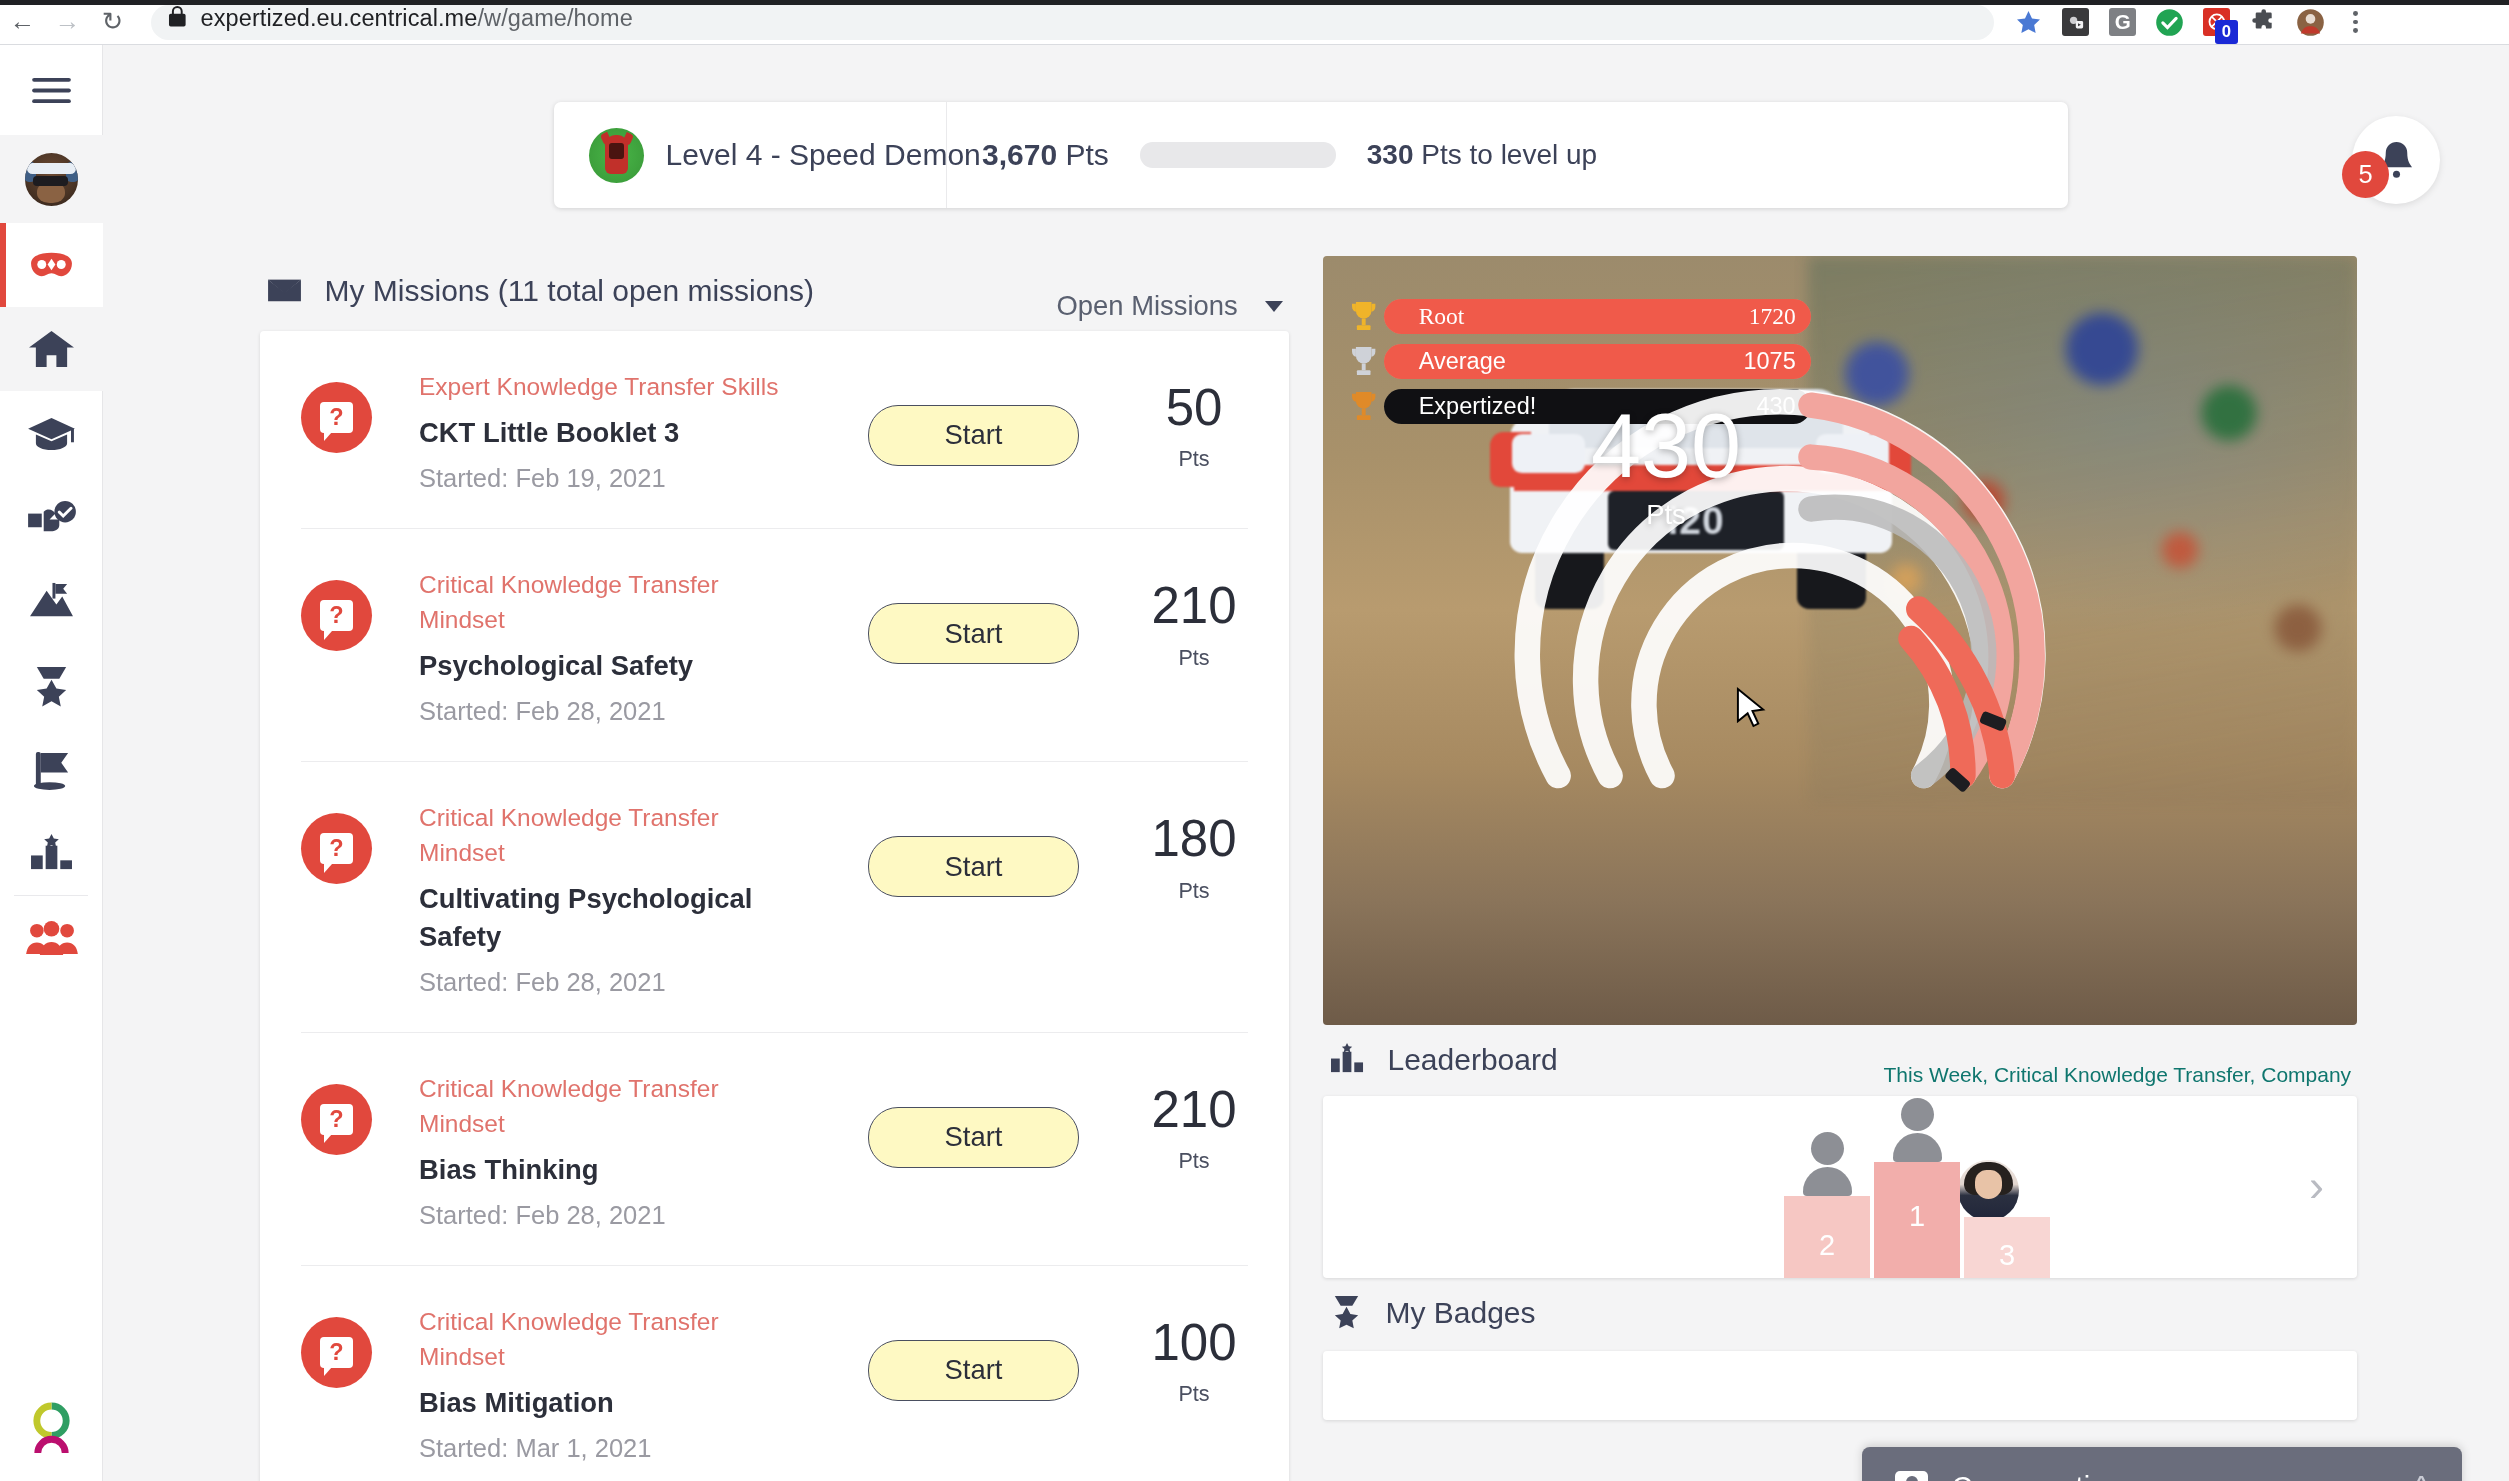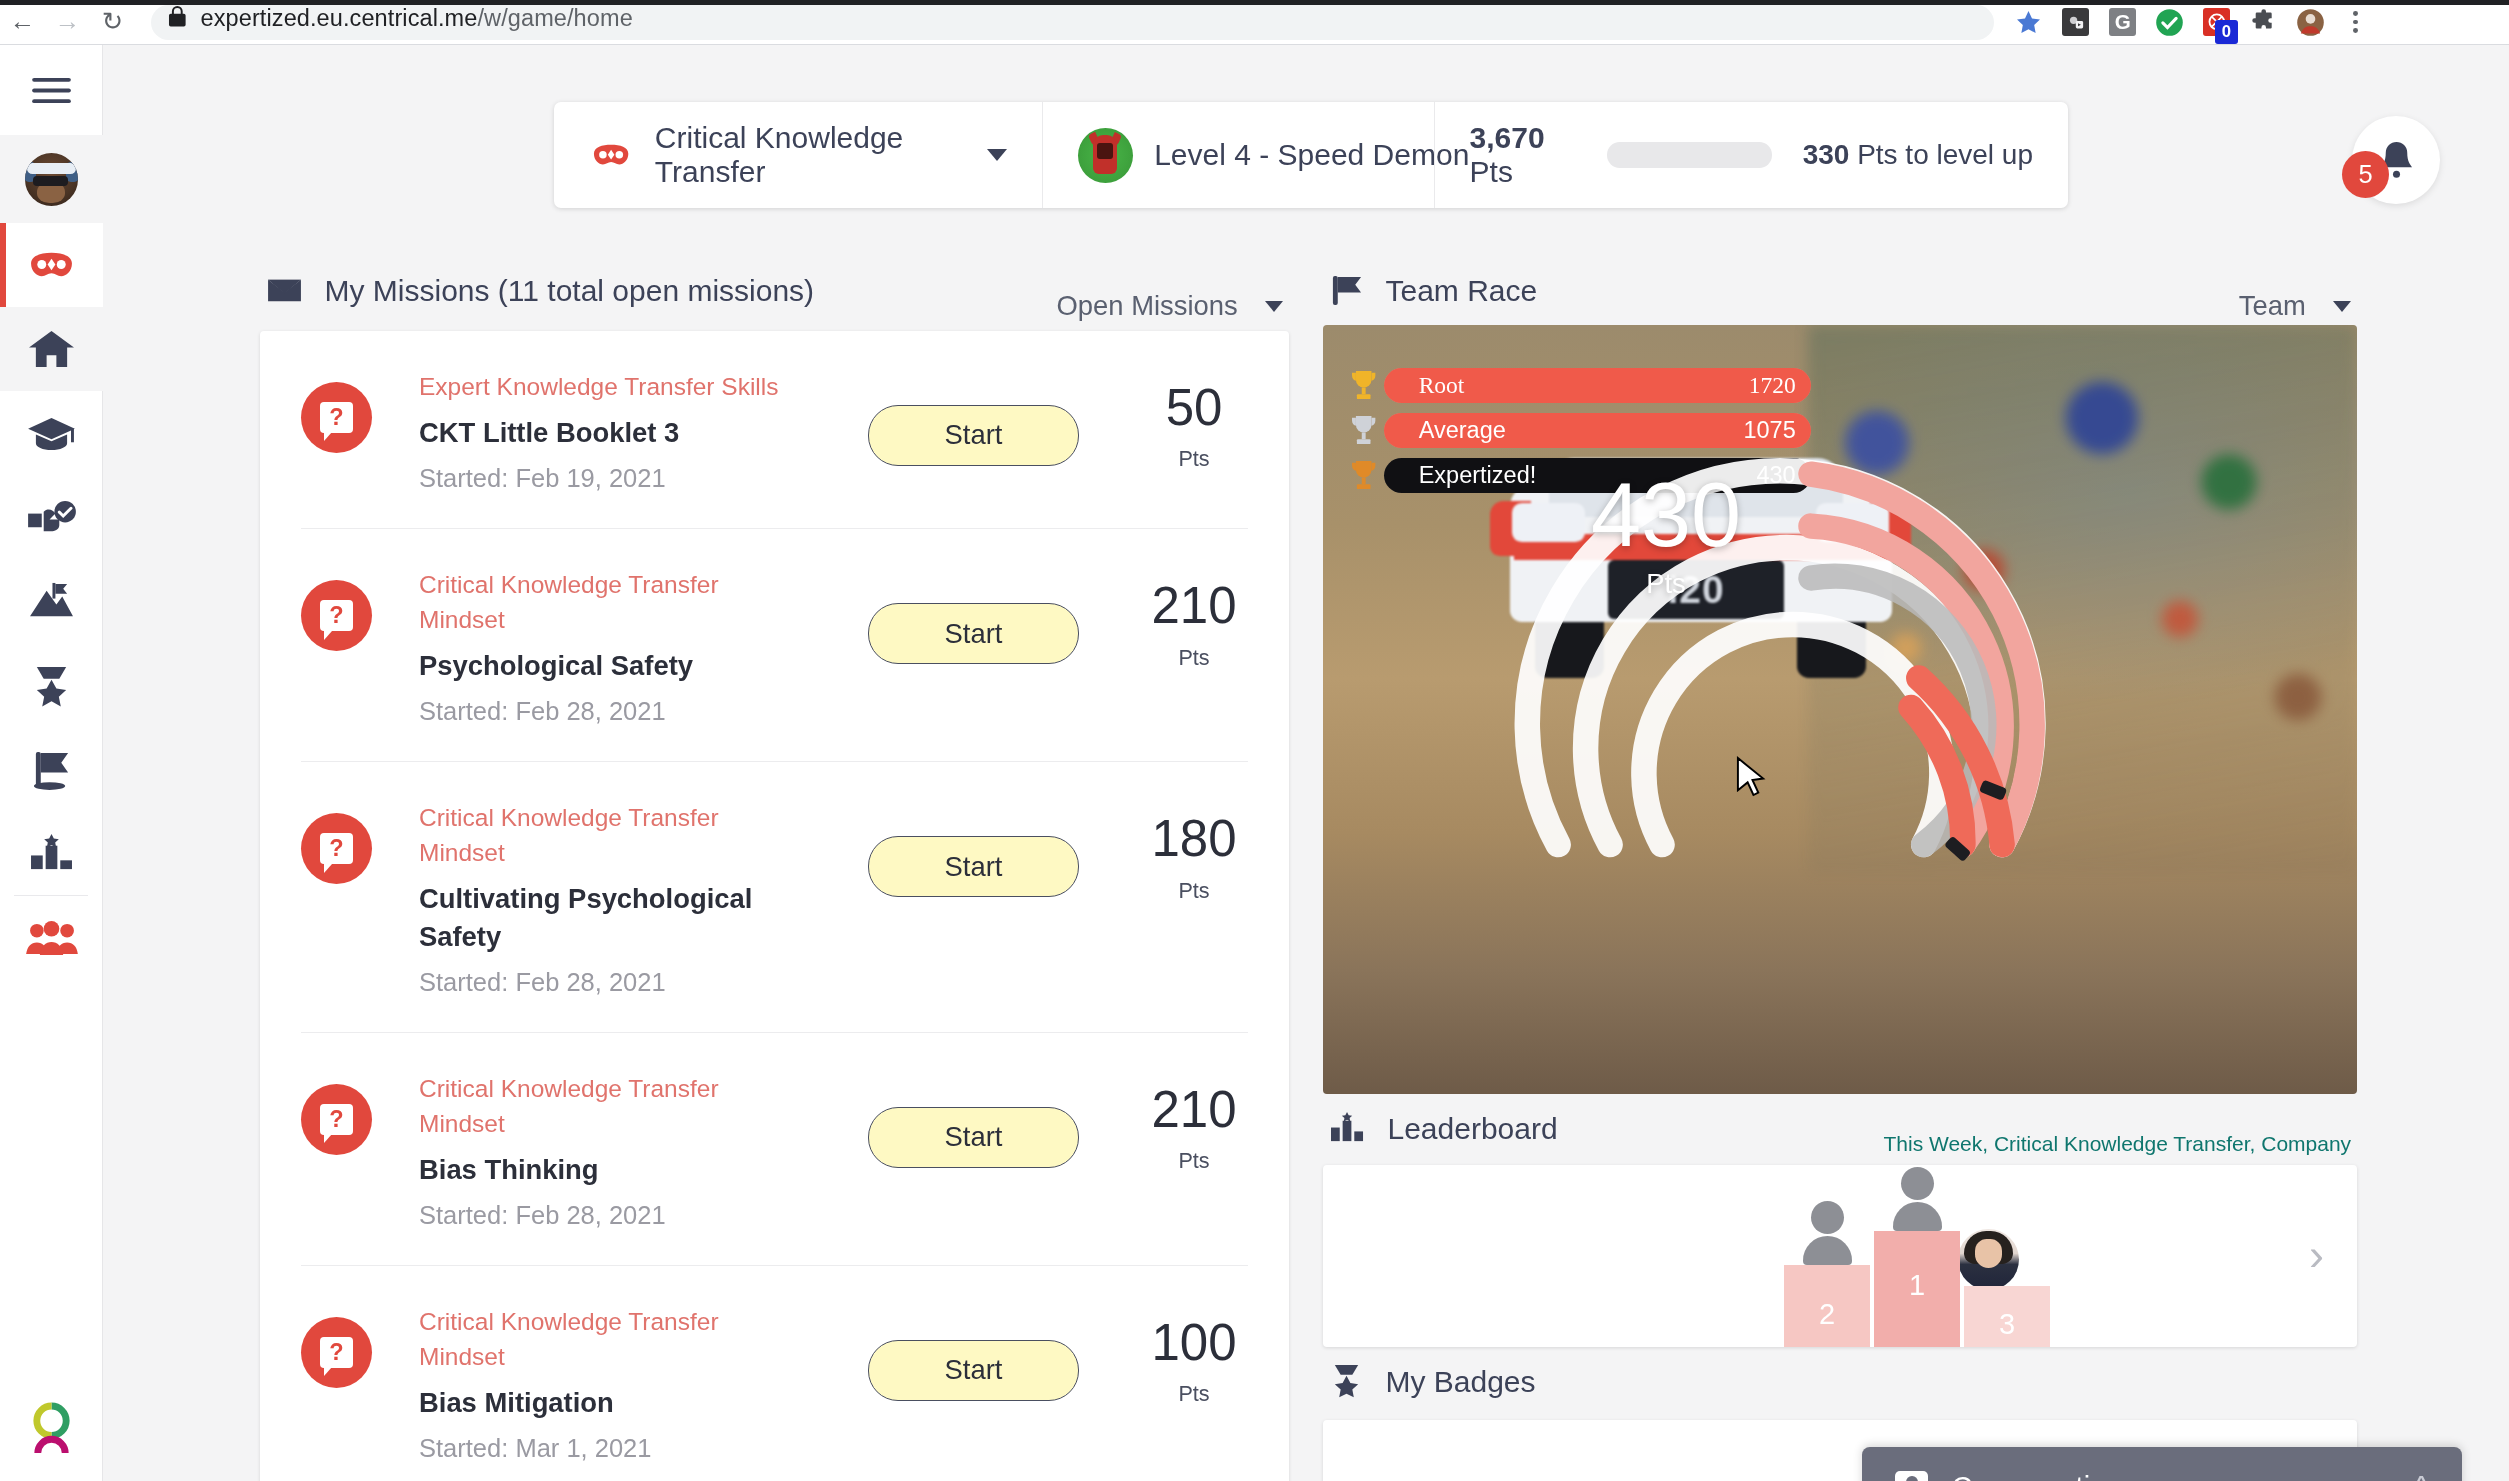"Critical Knowledge Transfer" div.status-seg { html: <div> <svg> <path></path> <circle></circle> <circle></circle> <path></path> </svg> <span>Critical Knowledge Transfer</span> <span></span> </div> -> none }
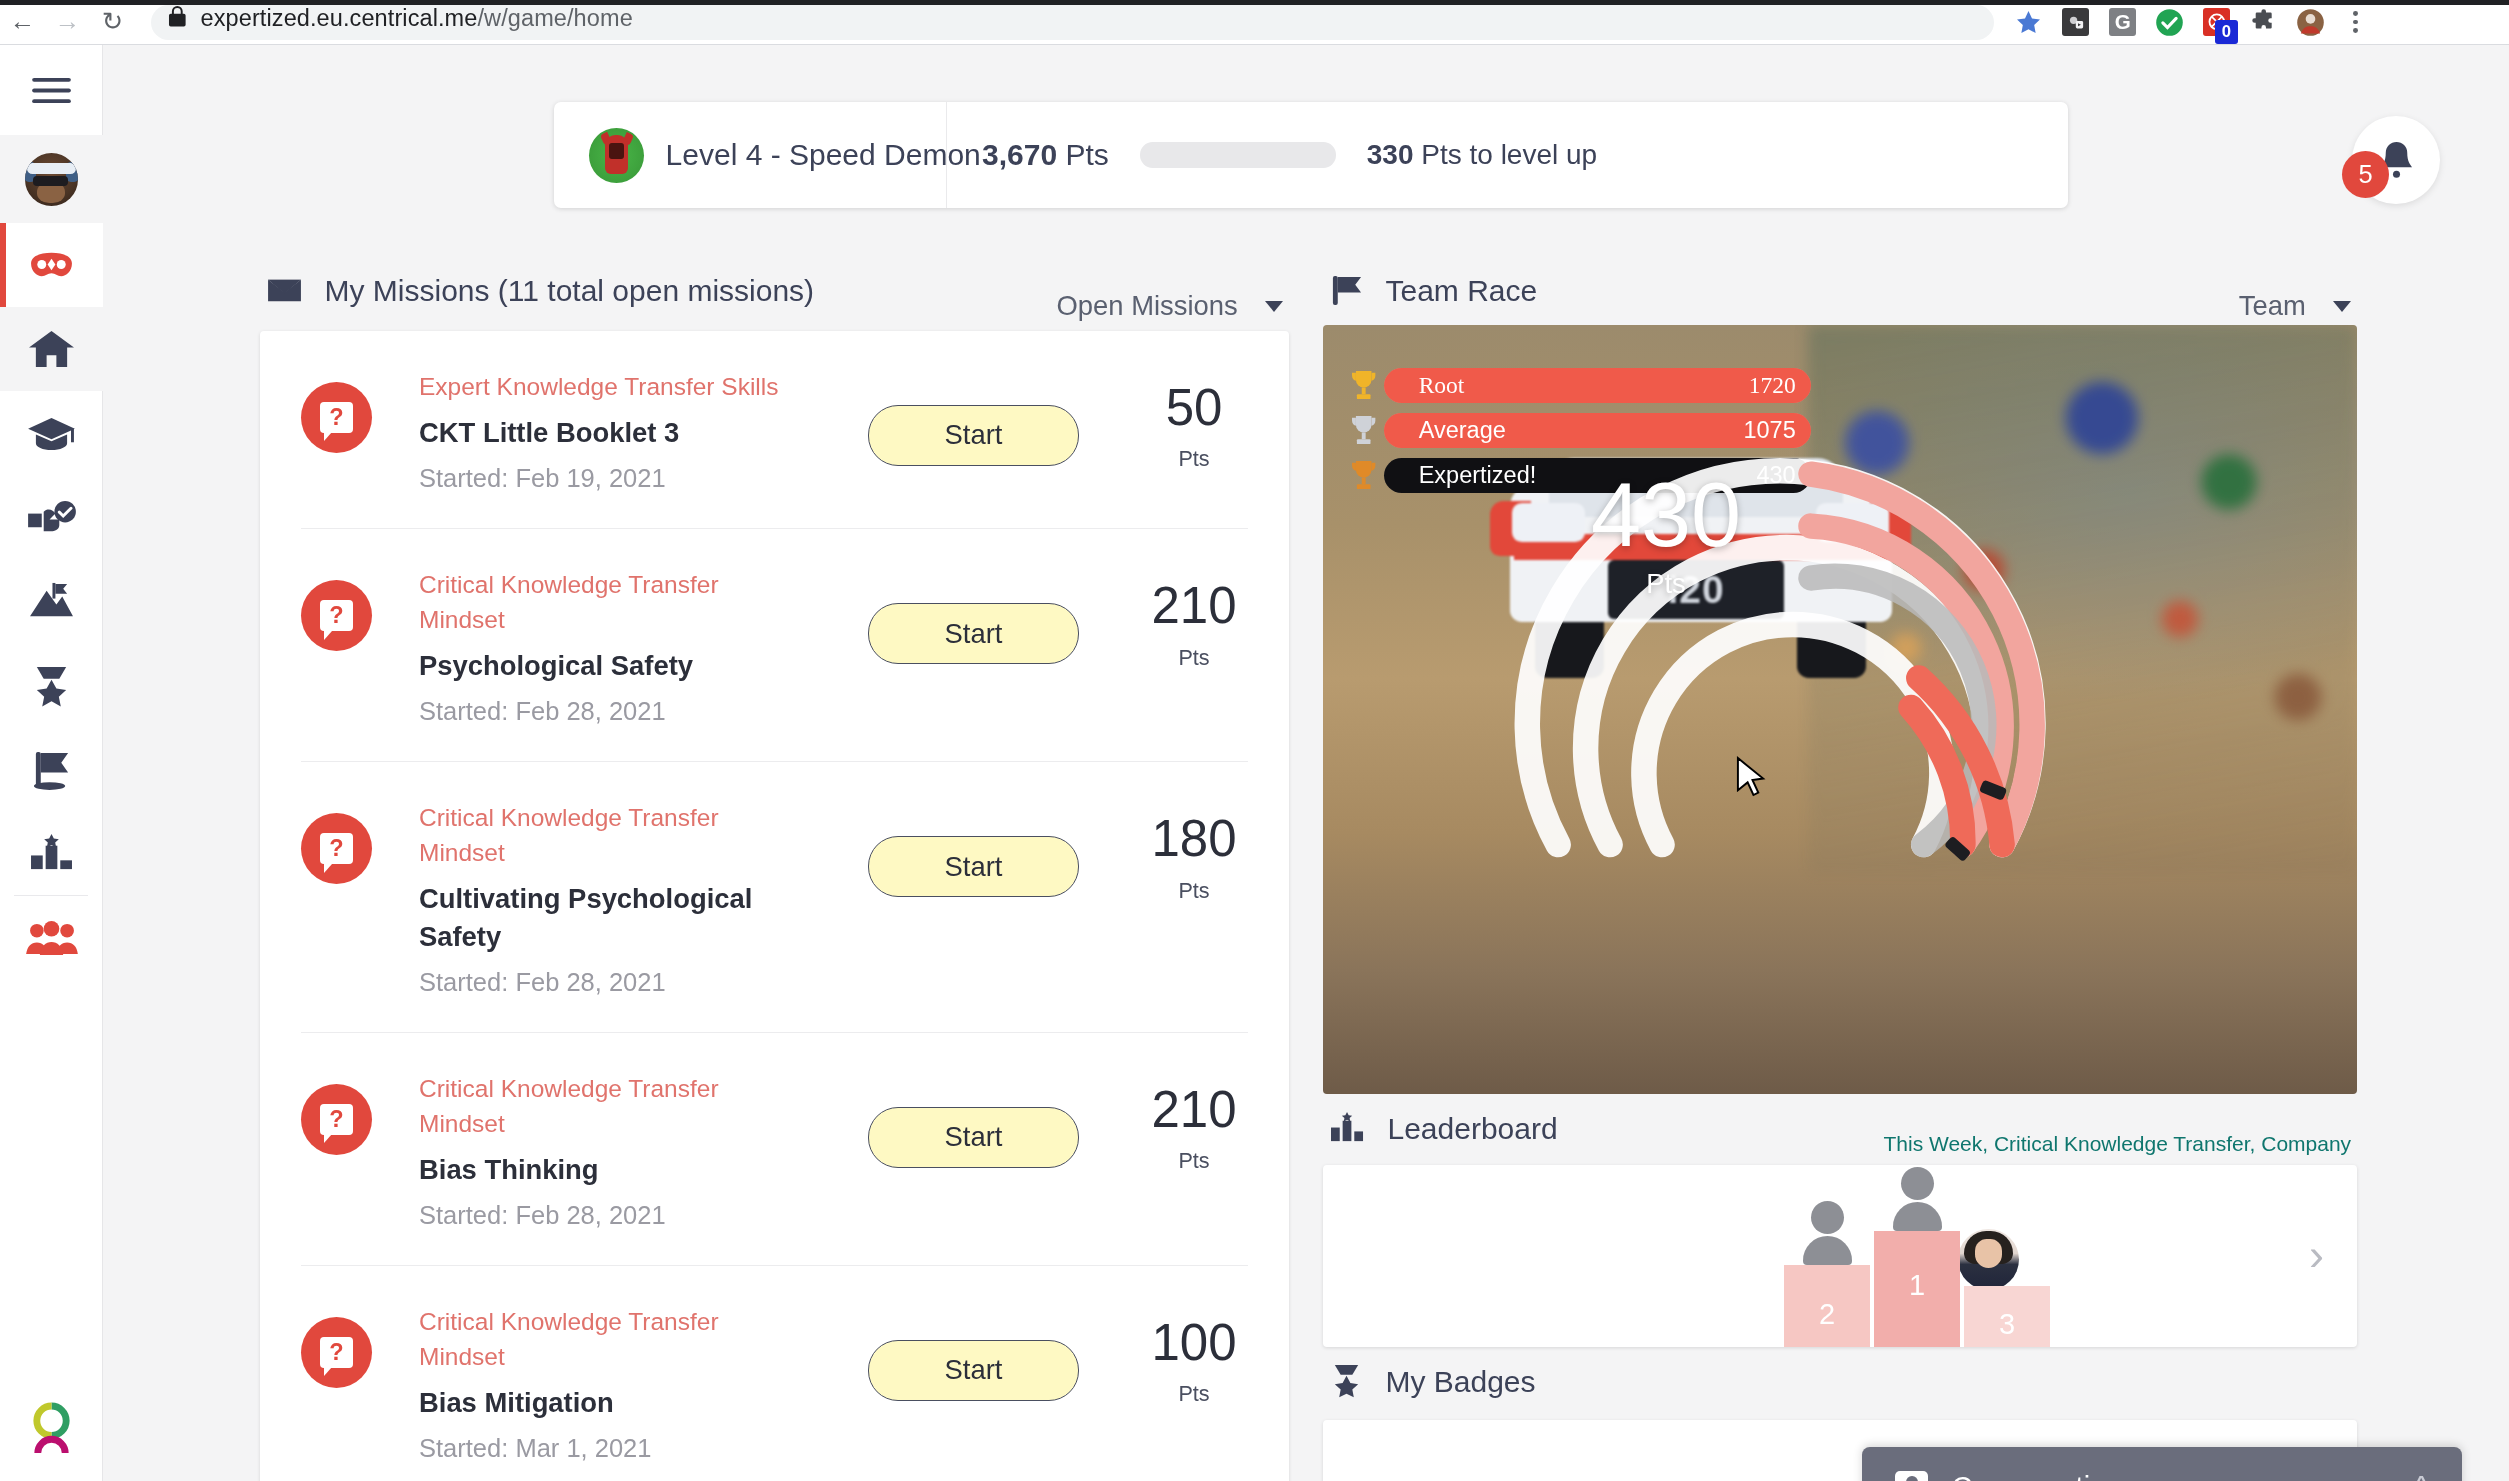"Team Race" div.section-head { html: <div> <svg> <rect></rect> <path></path> </svg> <span>Team Race</span> <span> <span>Team</span> <span></span> </span> </div> -> none }
